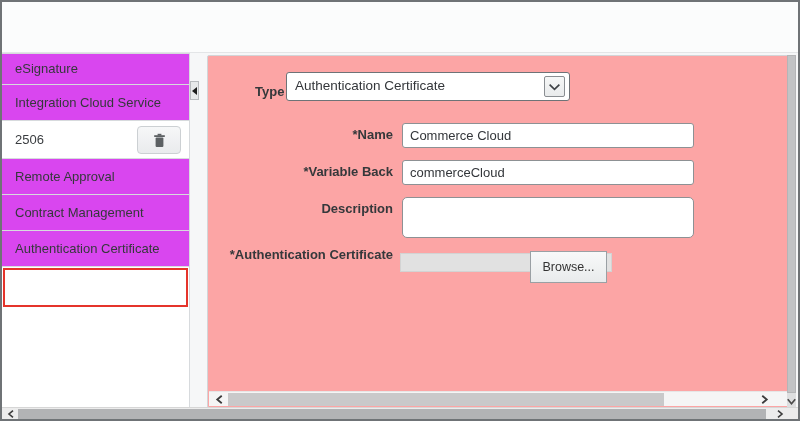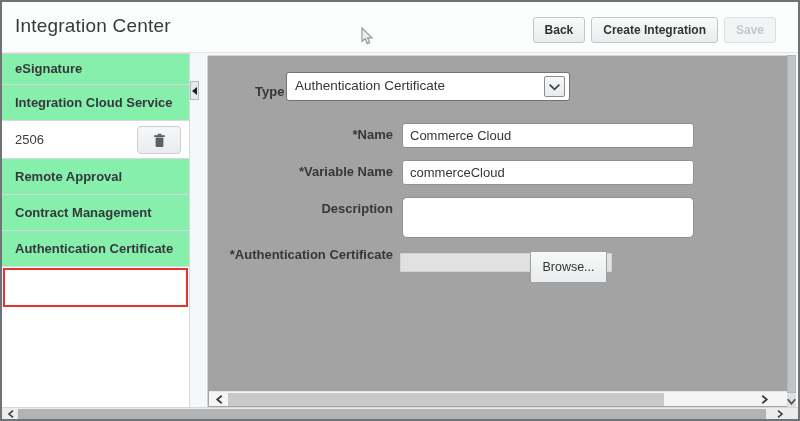"Integration Center" div.header { html: <div> <div>Integration Center</div> <div> <button>Back</button> <button>Create Integration</button> <button>Save</button> </div> <svg> <path></path> <path></path> </svg> </div> -> none }
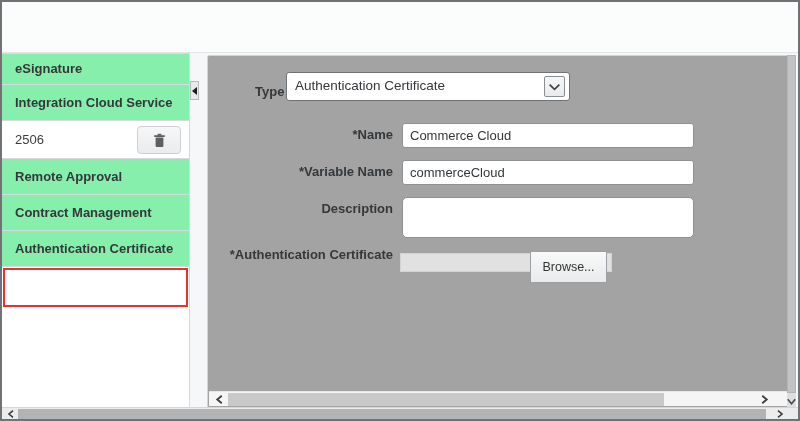"eSignature" .nav-row { background: #86efac -> #d946ef; font-weight: bold -> normal }
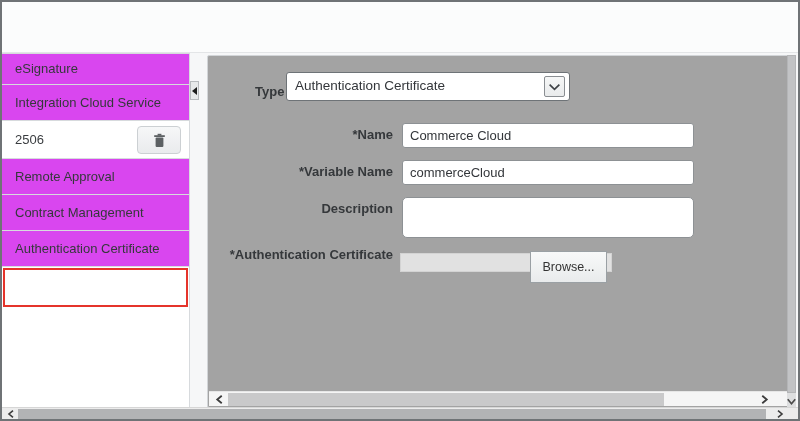"Type" .main-panel { background: #a3a3a3 -> #fca5a5 }
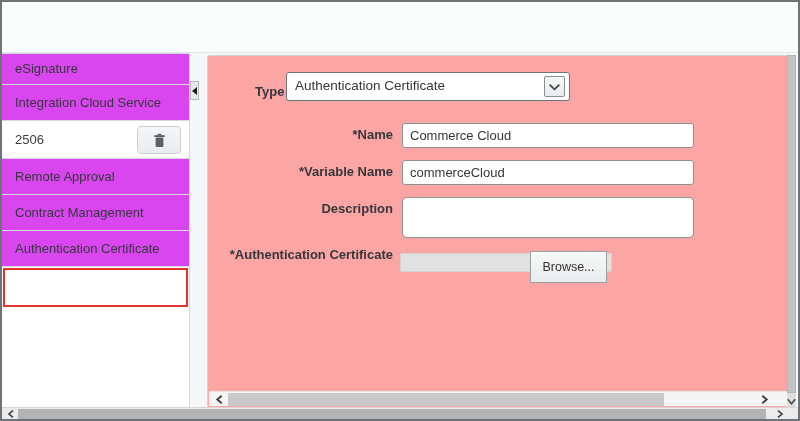"*Variable Name" div.flabel { text: Name -> Back }
